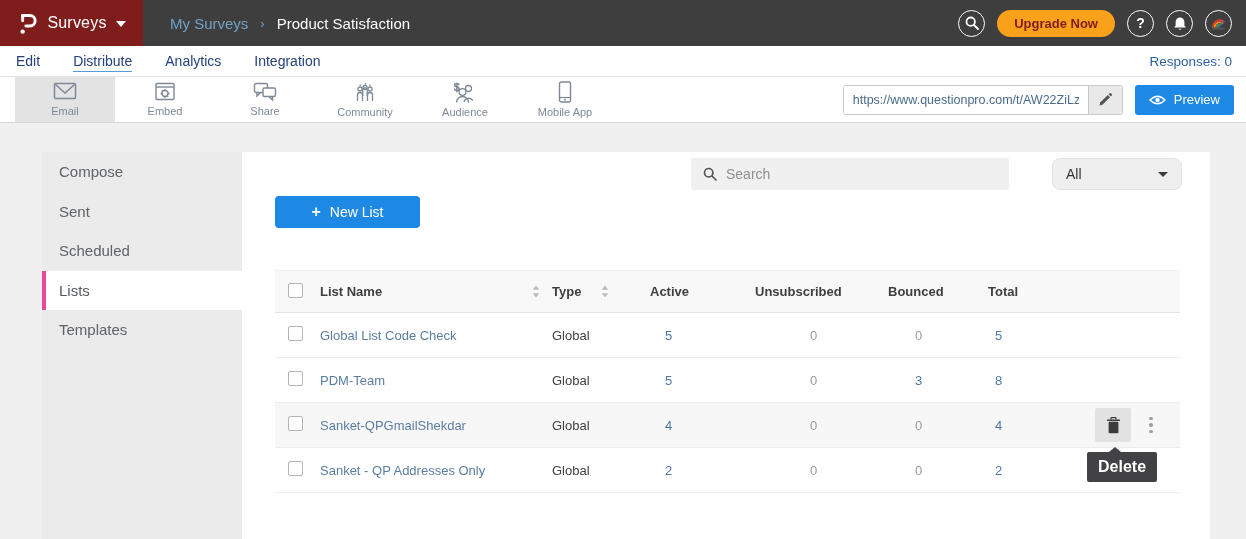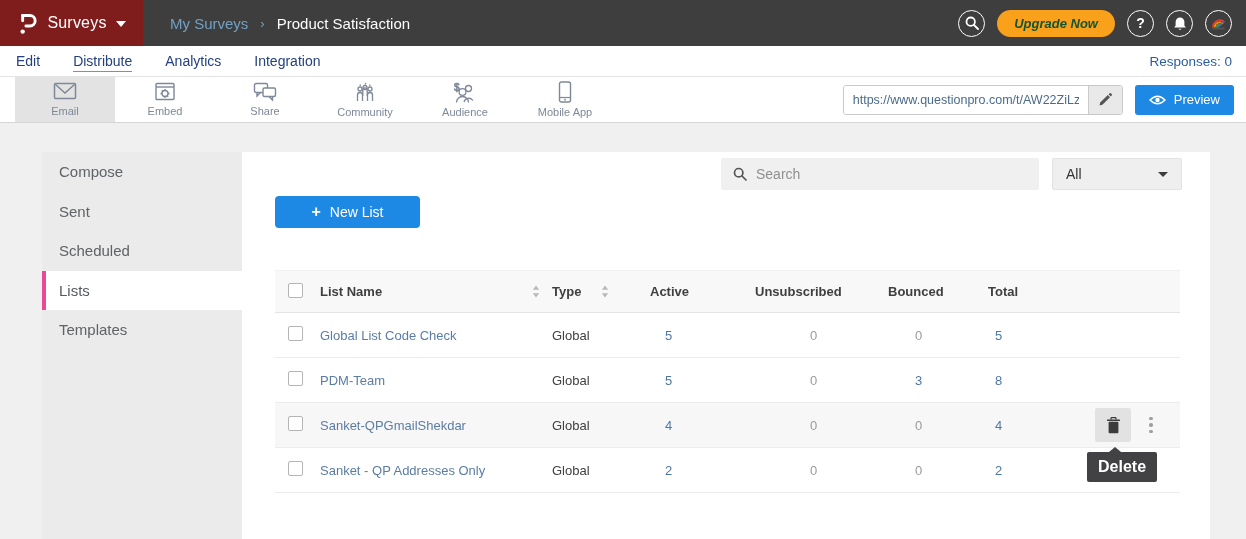"Upgrade Now" .upgrade-btn { color: #14532d -> #7f1d1d; font-style: italic -> none }
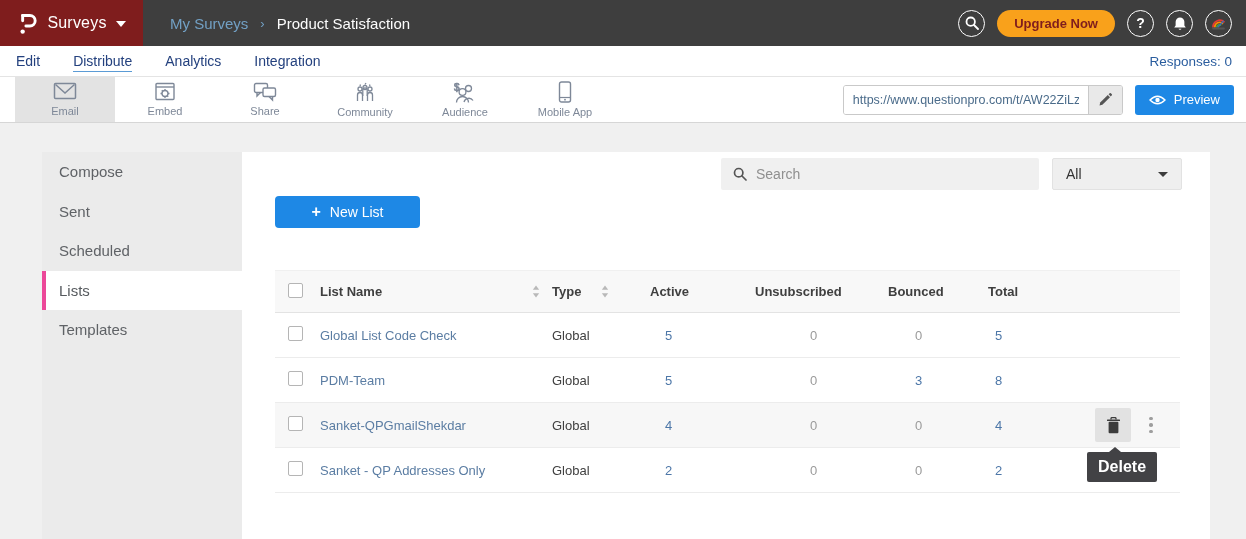"All" .all-dropdown { border-radius: 2px -> 8px; margin-left: none -> 30px }
